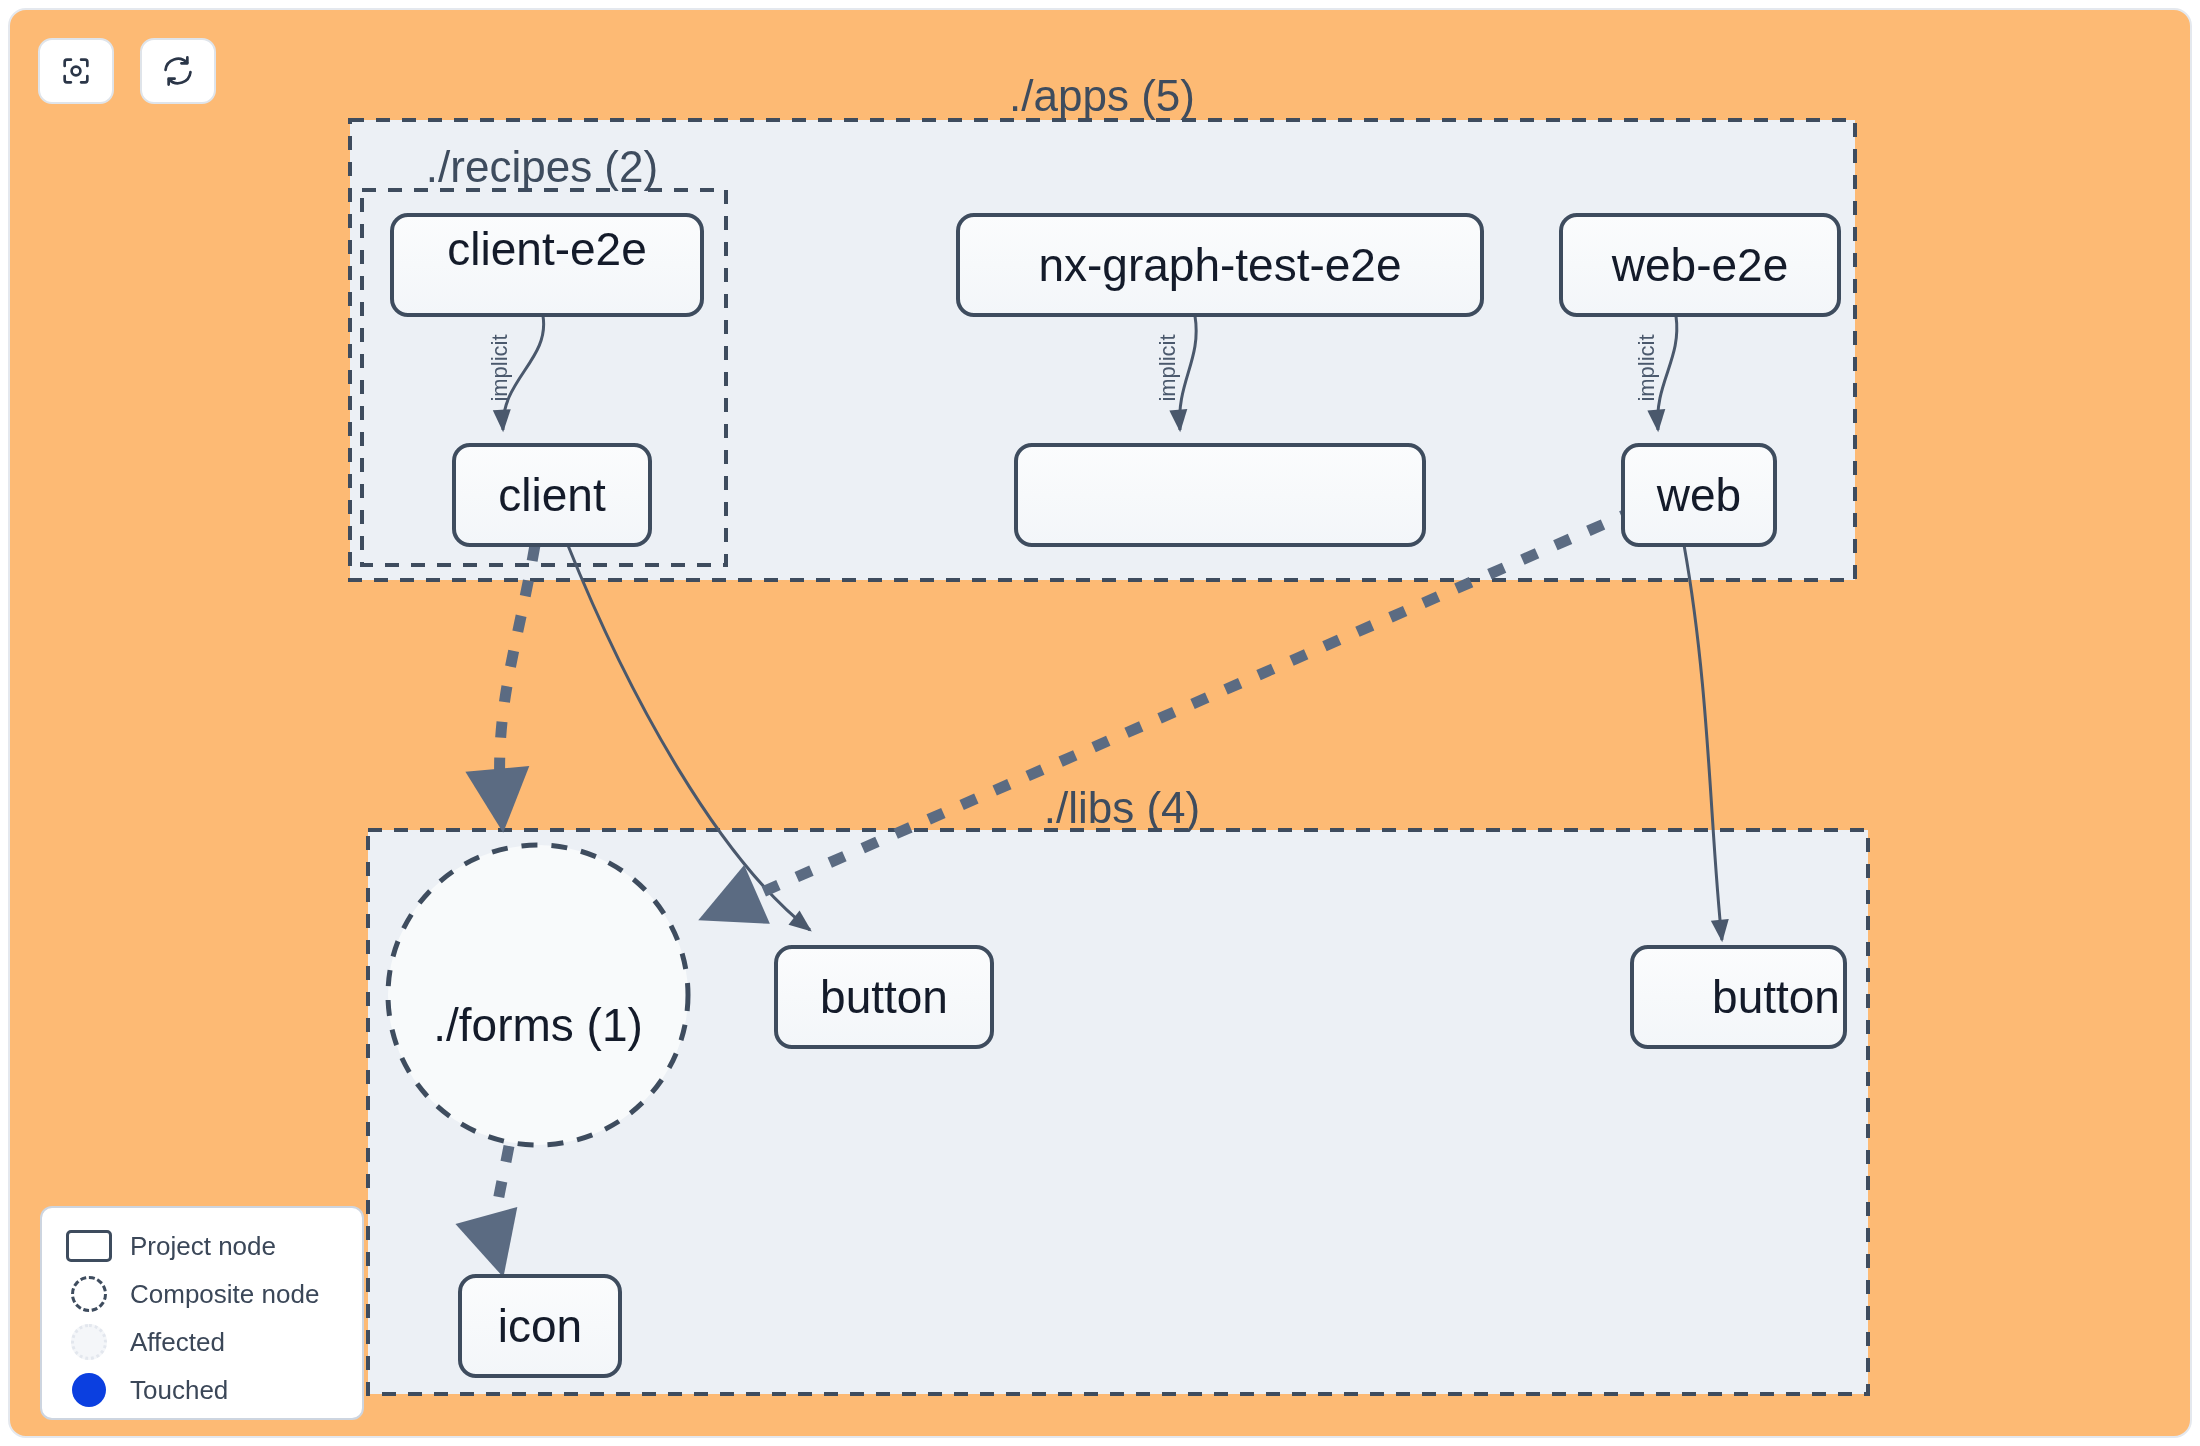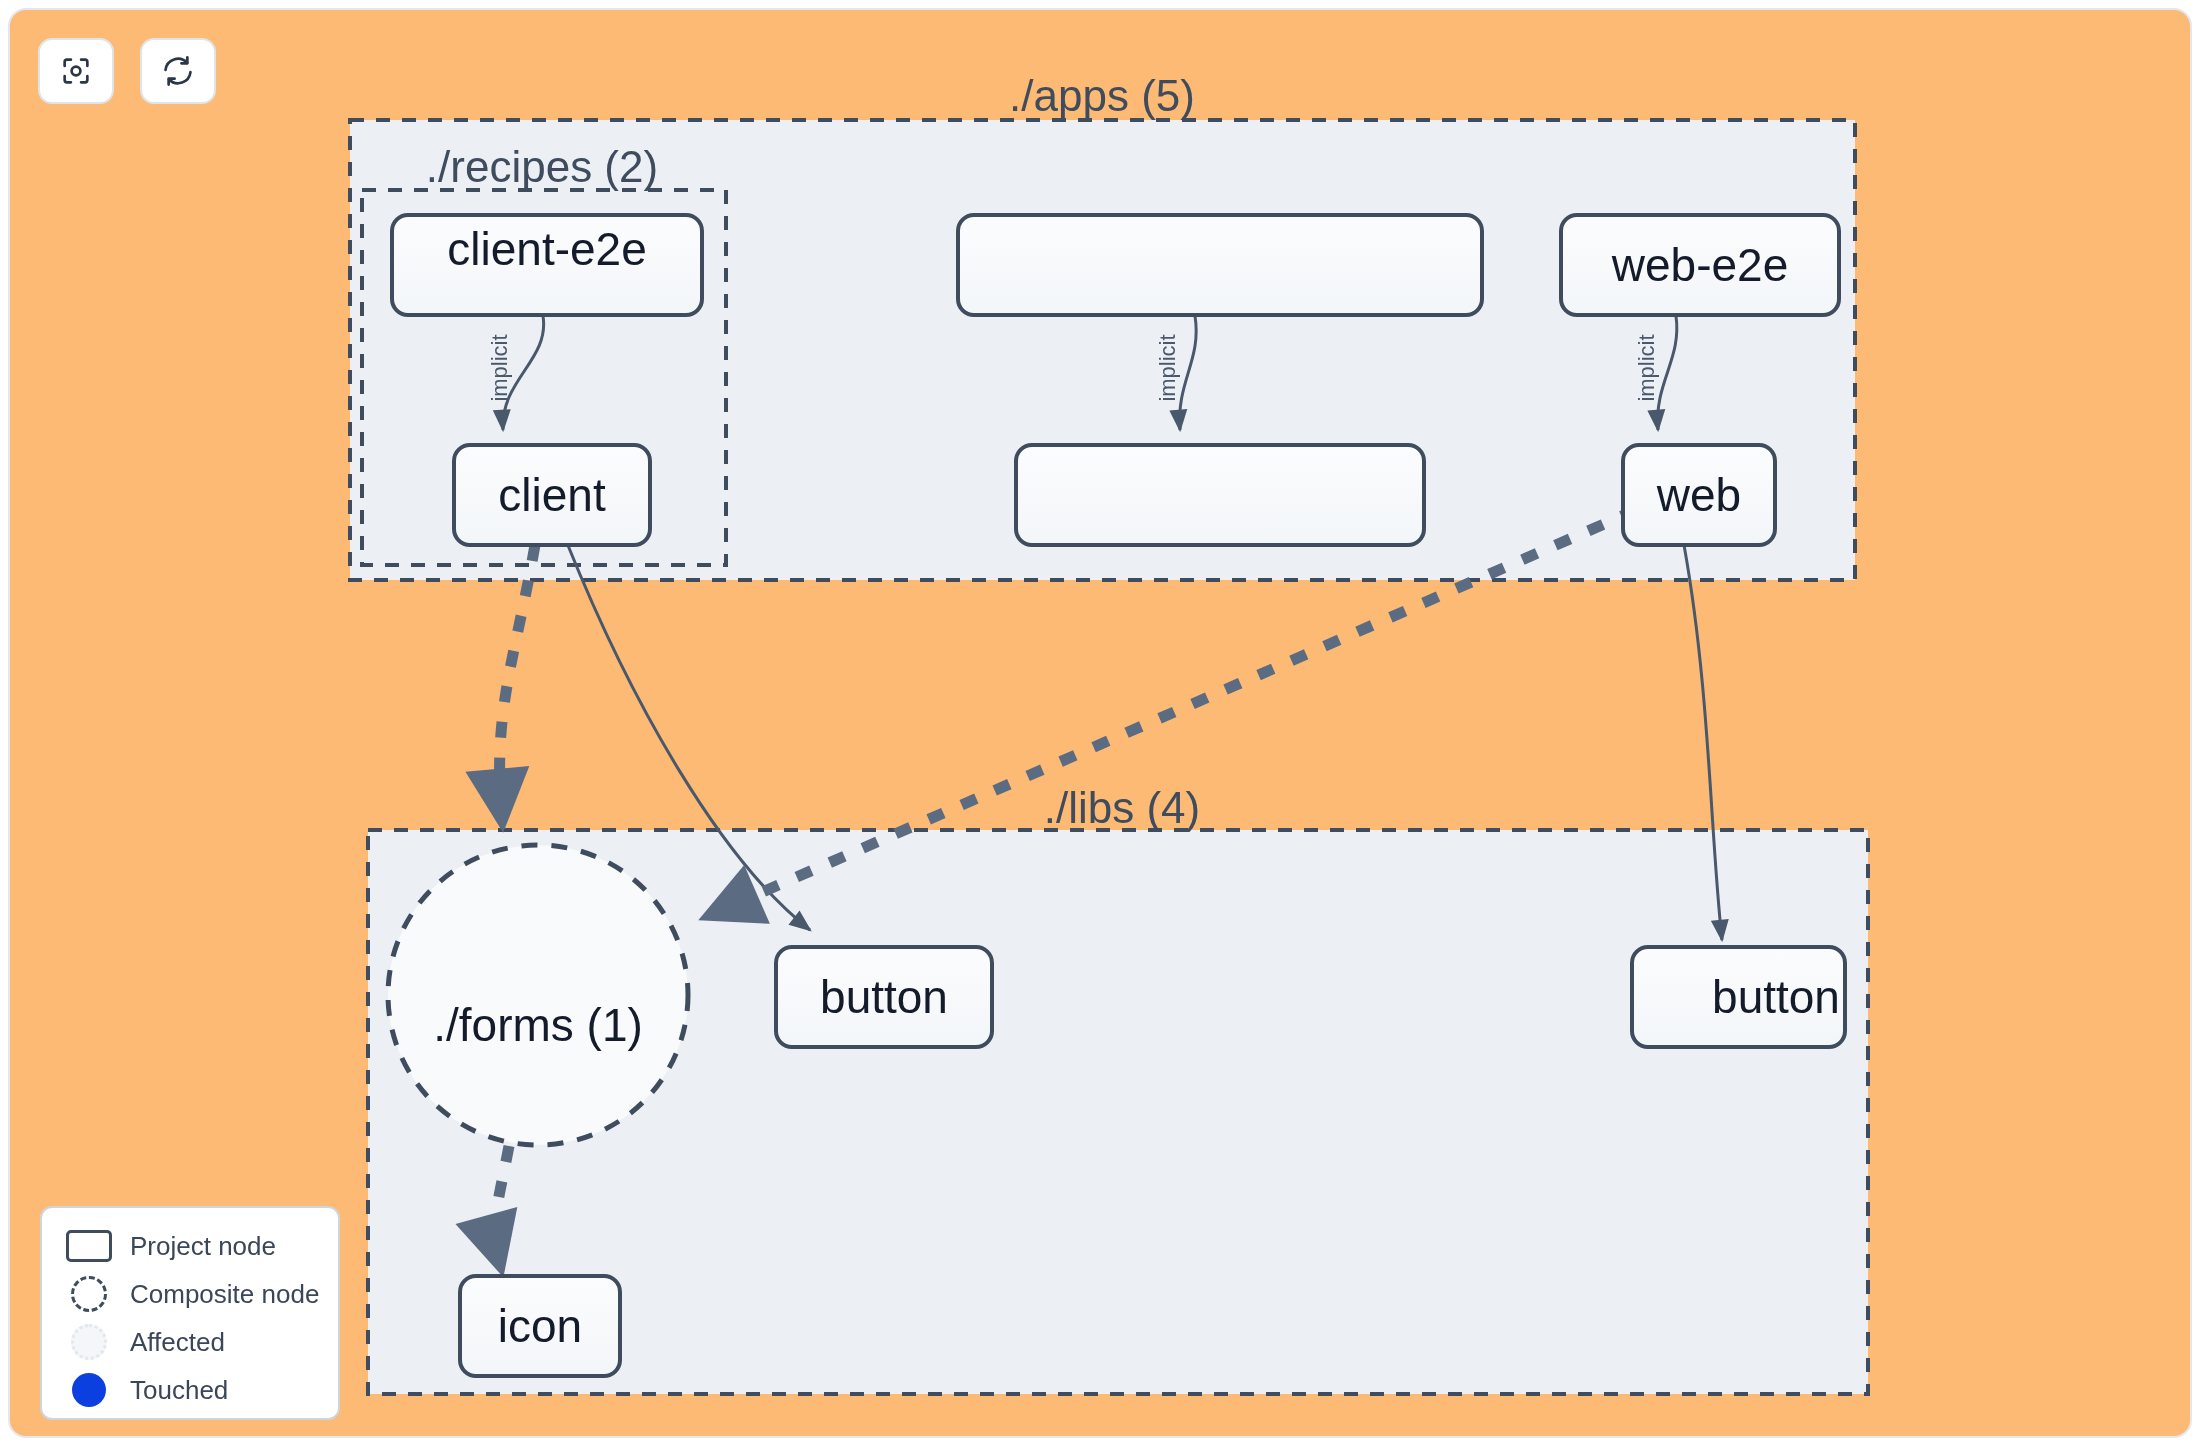"nx-graph-test-e2e" div.node-label { html: none -> <div>nx-graph-test-e2e</div> }
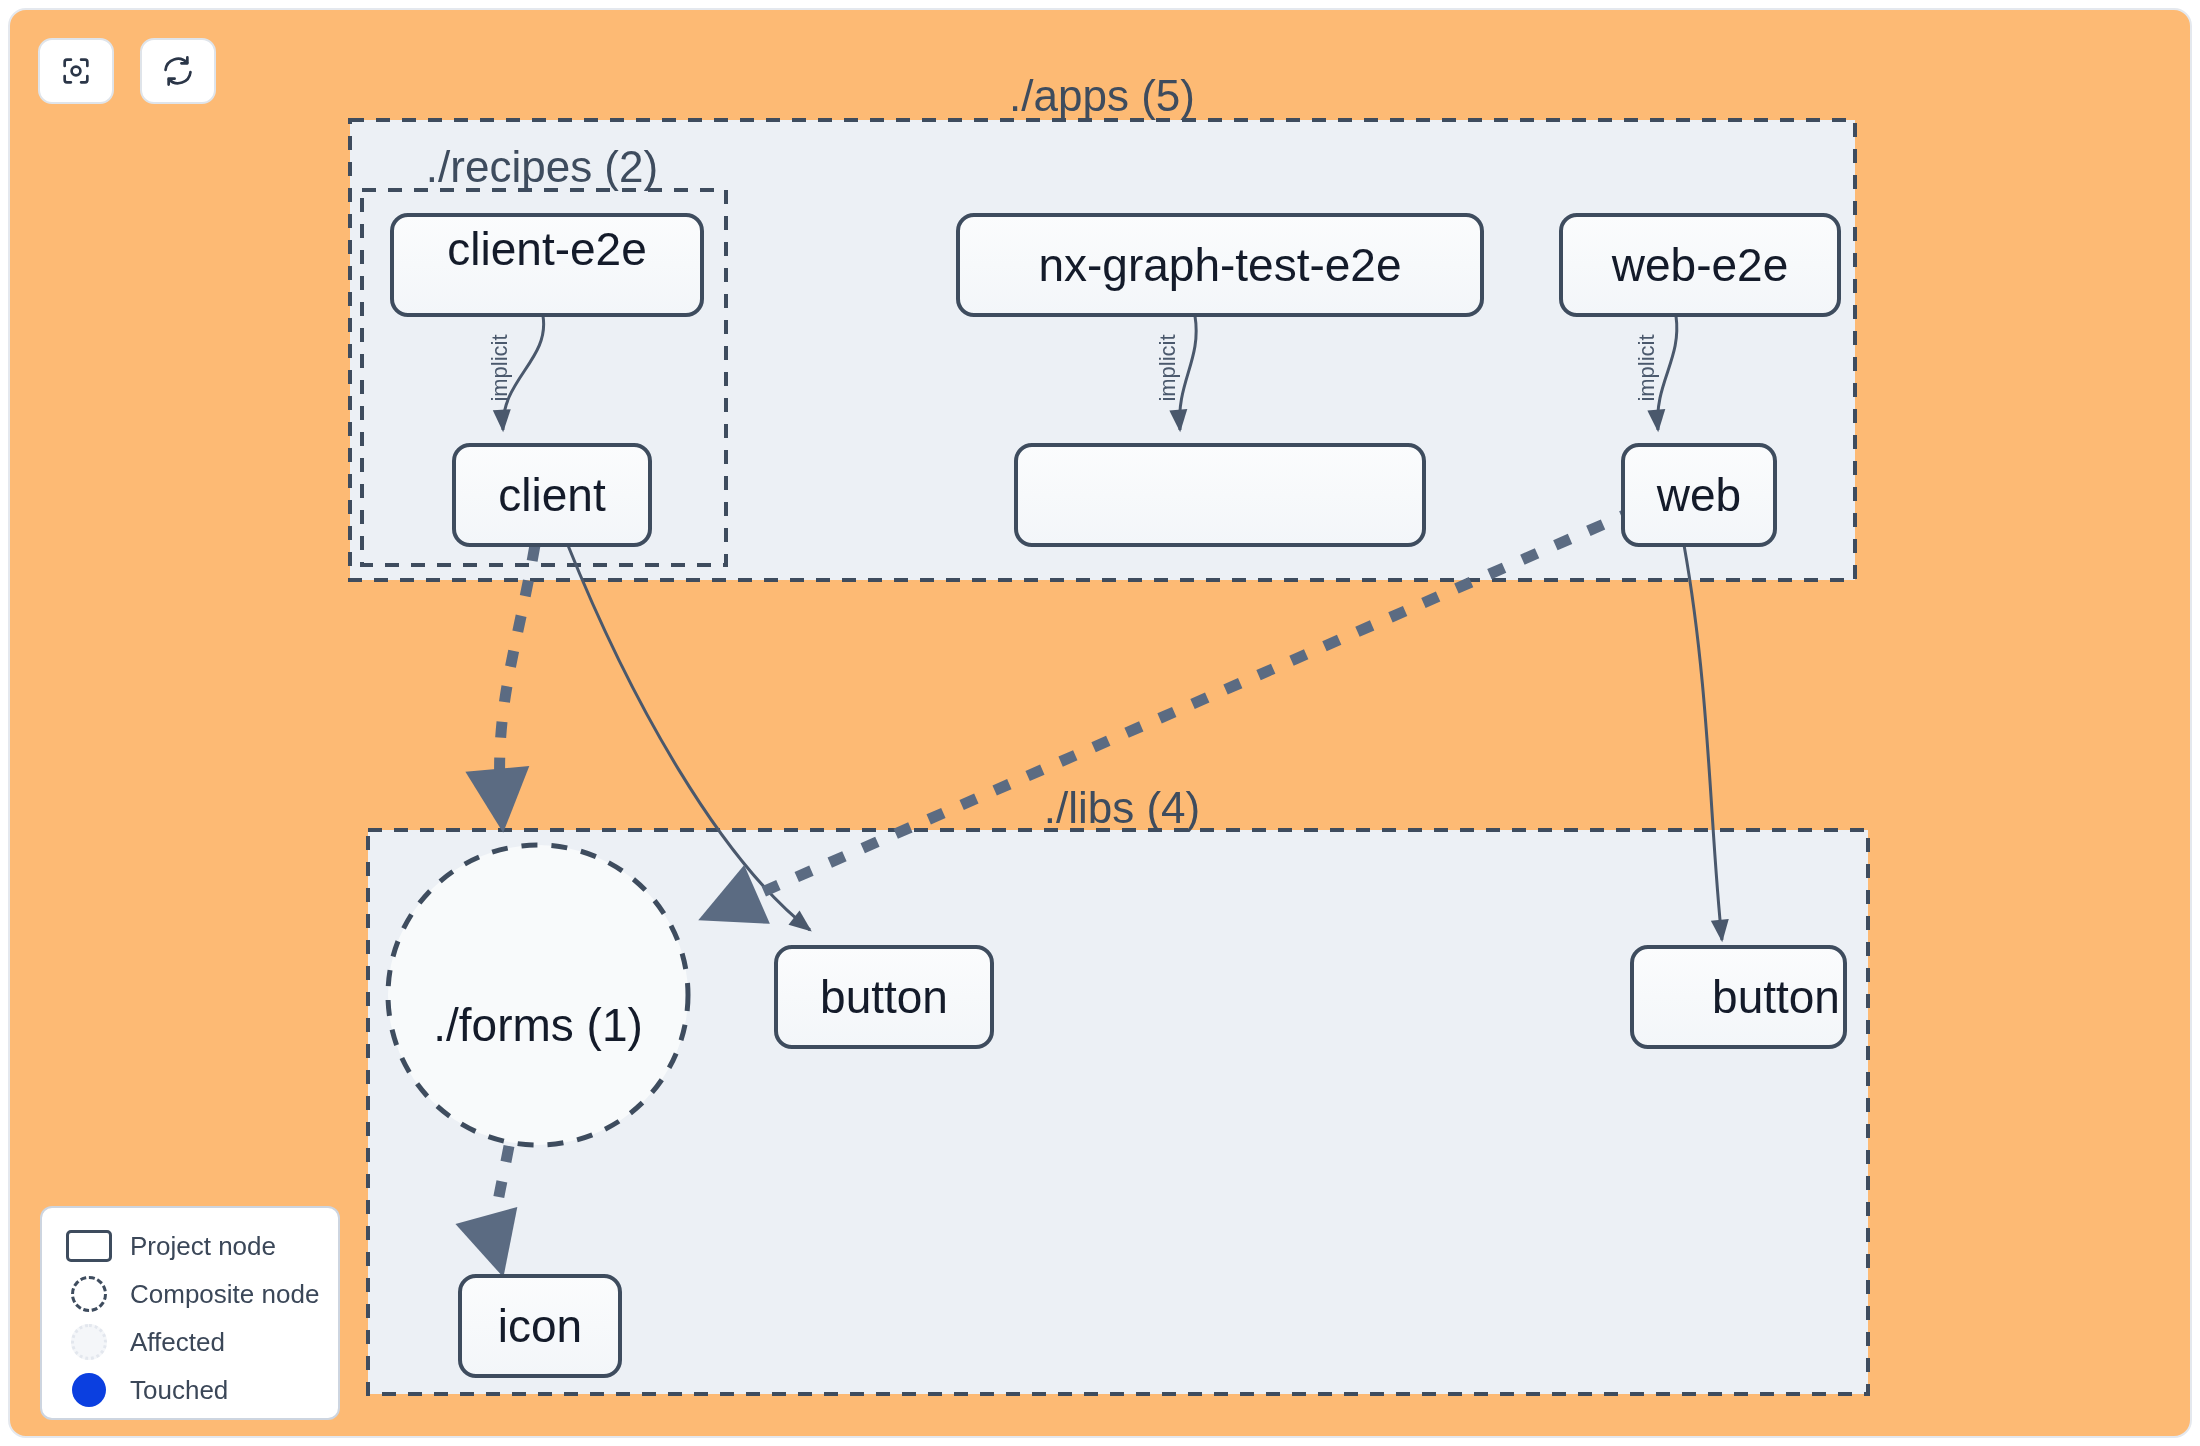"Project node" #legend { width: 300px -> 324px }
